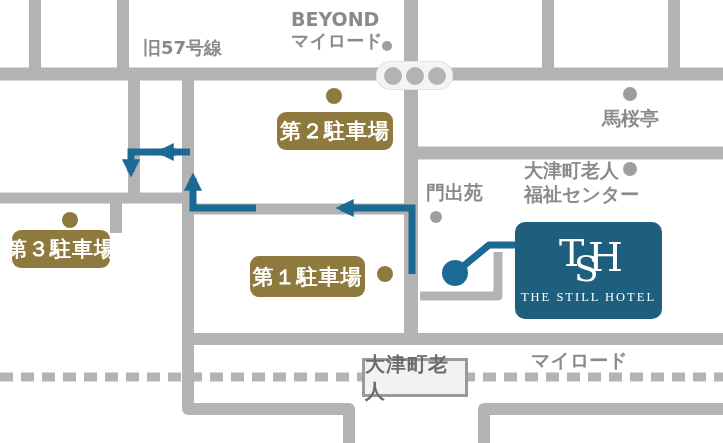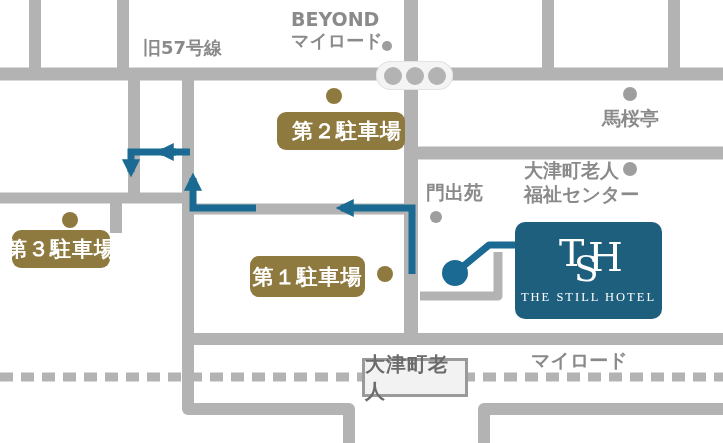"第２駐車場" div.badge { padding-left: 12px -> none }
